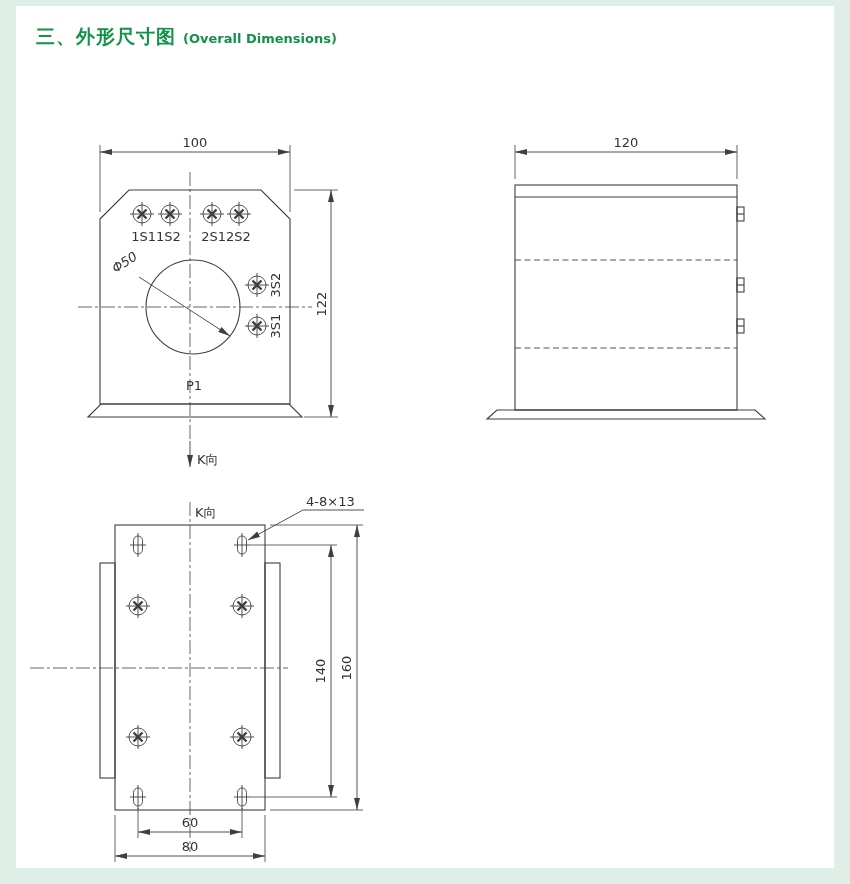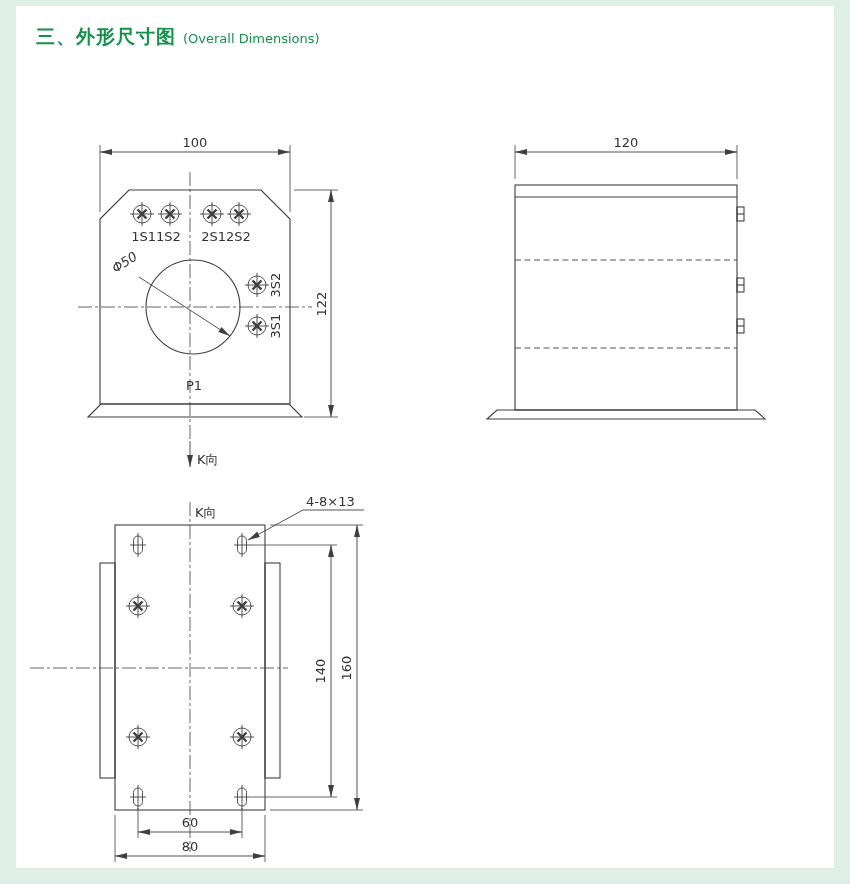"(Overall Dimensions)" .title-en { font-weight: normal -> bold }
